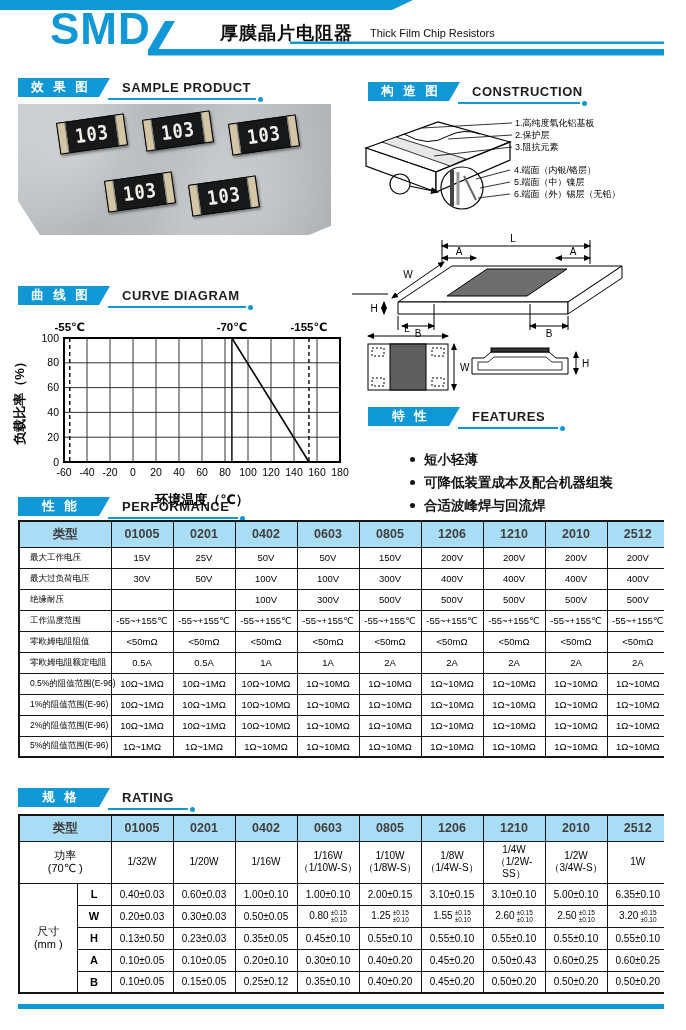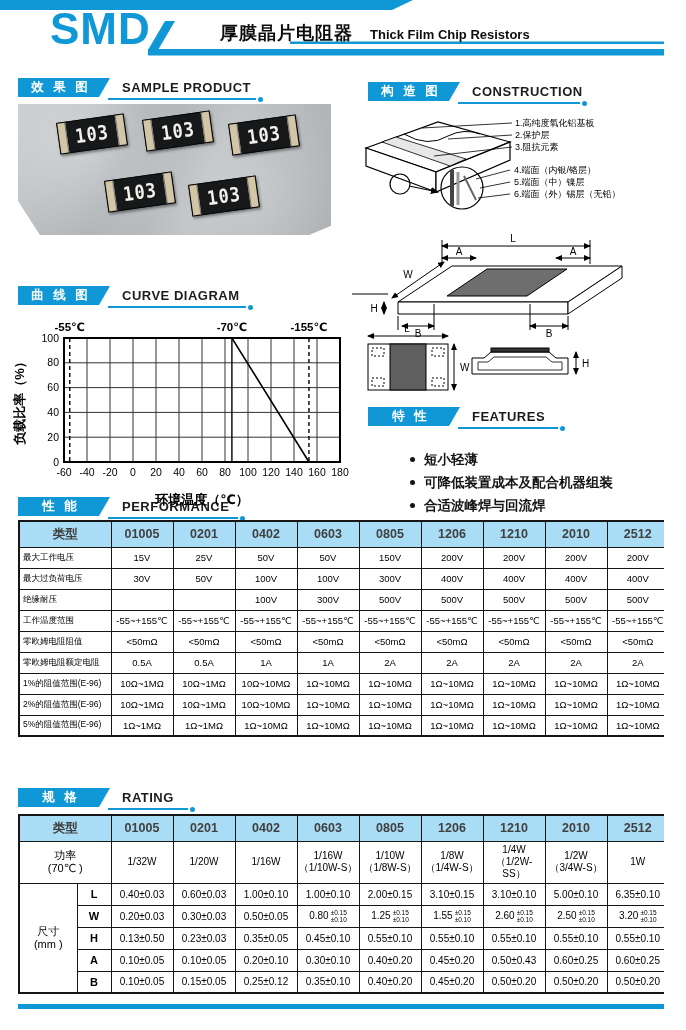"Thick Film Chip Resistors" .title-en { font-size: 13px -> 11px; font-weight: bold -> normal }
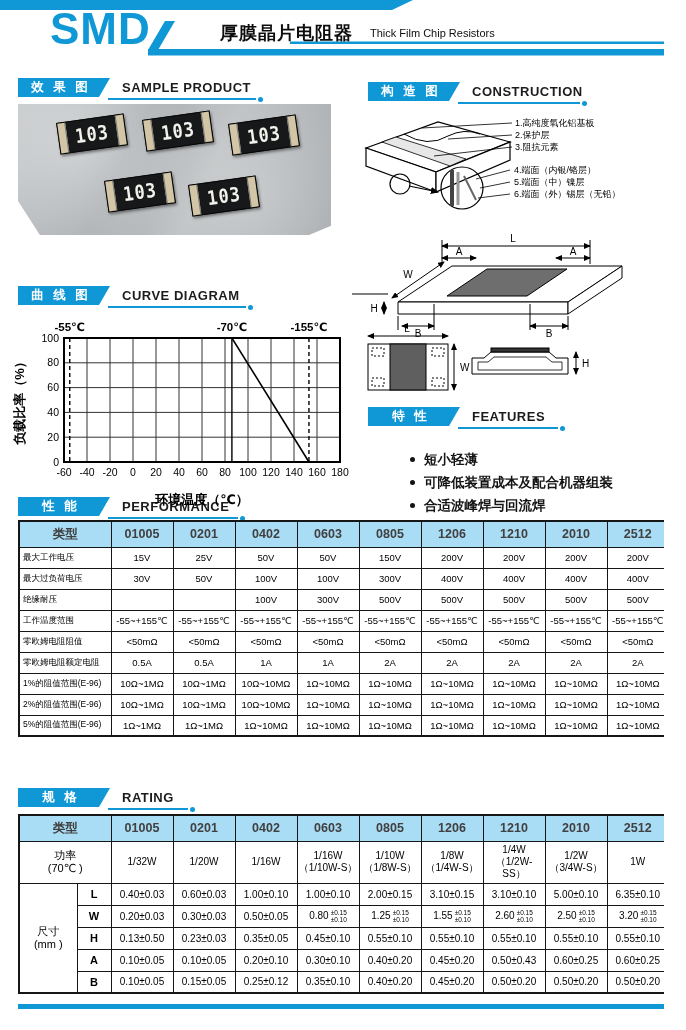"最大工作电压" #perf-table td.rl { padding-left: 3px -> 10px }
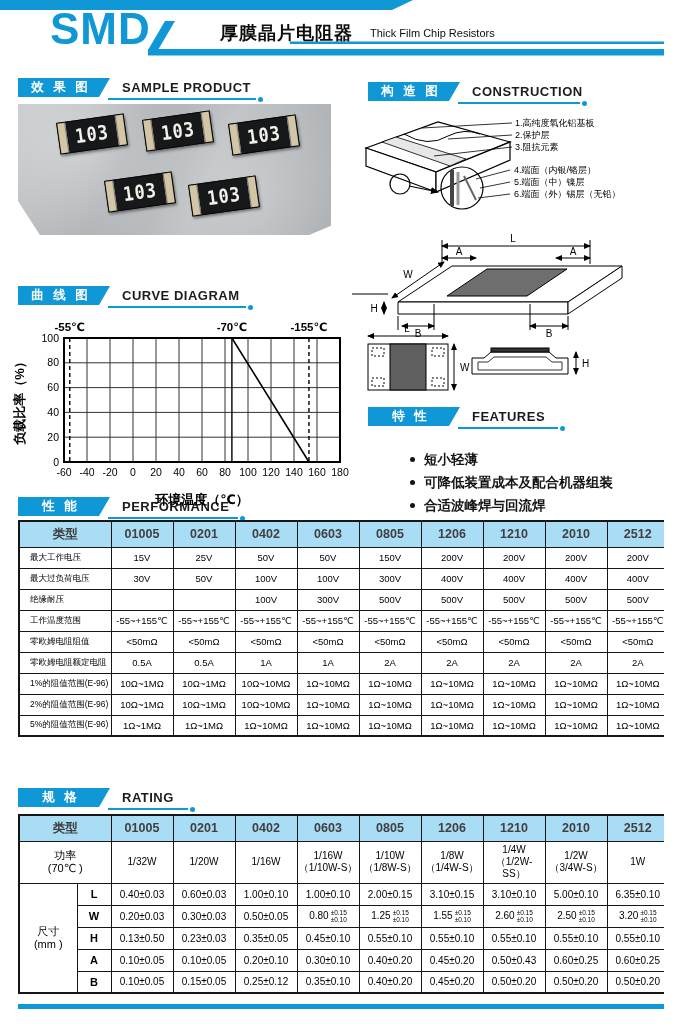"0.5%的阻值范围(E-96)" tr { html: none -> <tr> <td>0.5%的阻值范围(E-96)</td> <td>10Ω~1MΩ</td> <td>10Ω~1MΩ</td> <td>10Ω~10MΩ</td> <td>1Ω~10MΩ</td> <td>1Ω~10MΩ</td> <td>1Ω~10MΩ</td> <td>1Ω~10MΩ</td> <td>1Ω~10MΩ</td> <td>1Ω~10MΩ</td> </tr> }
